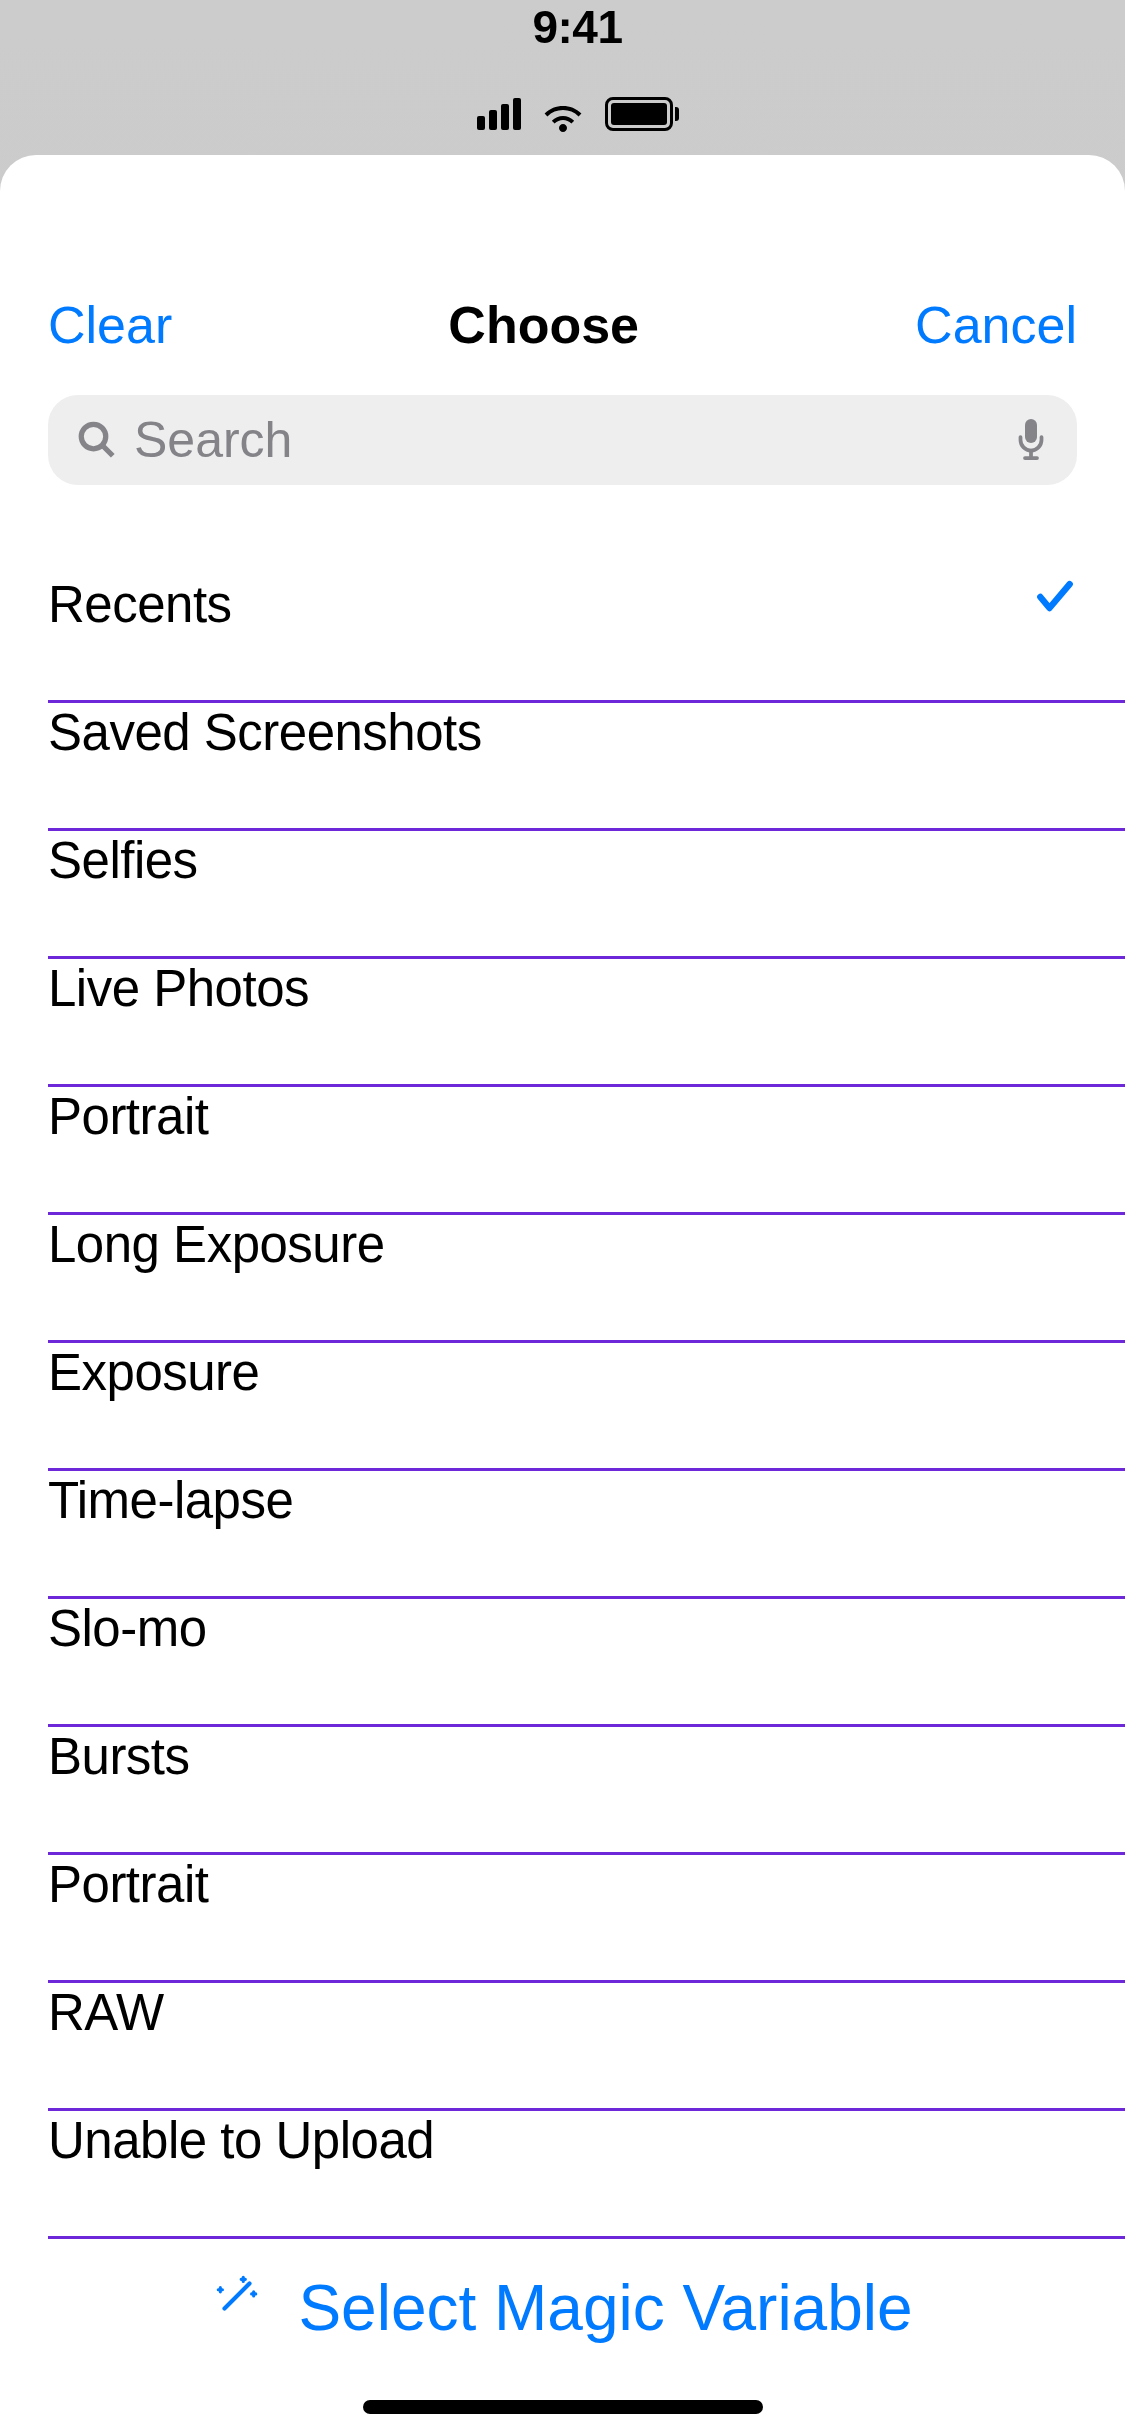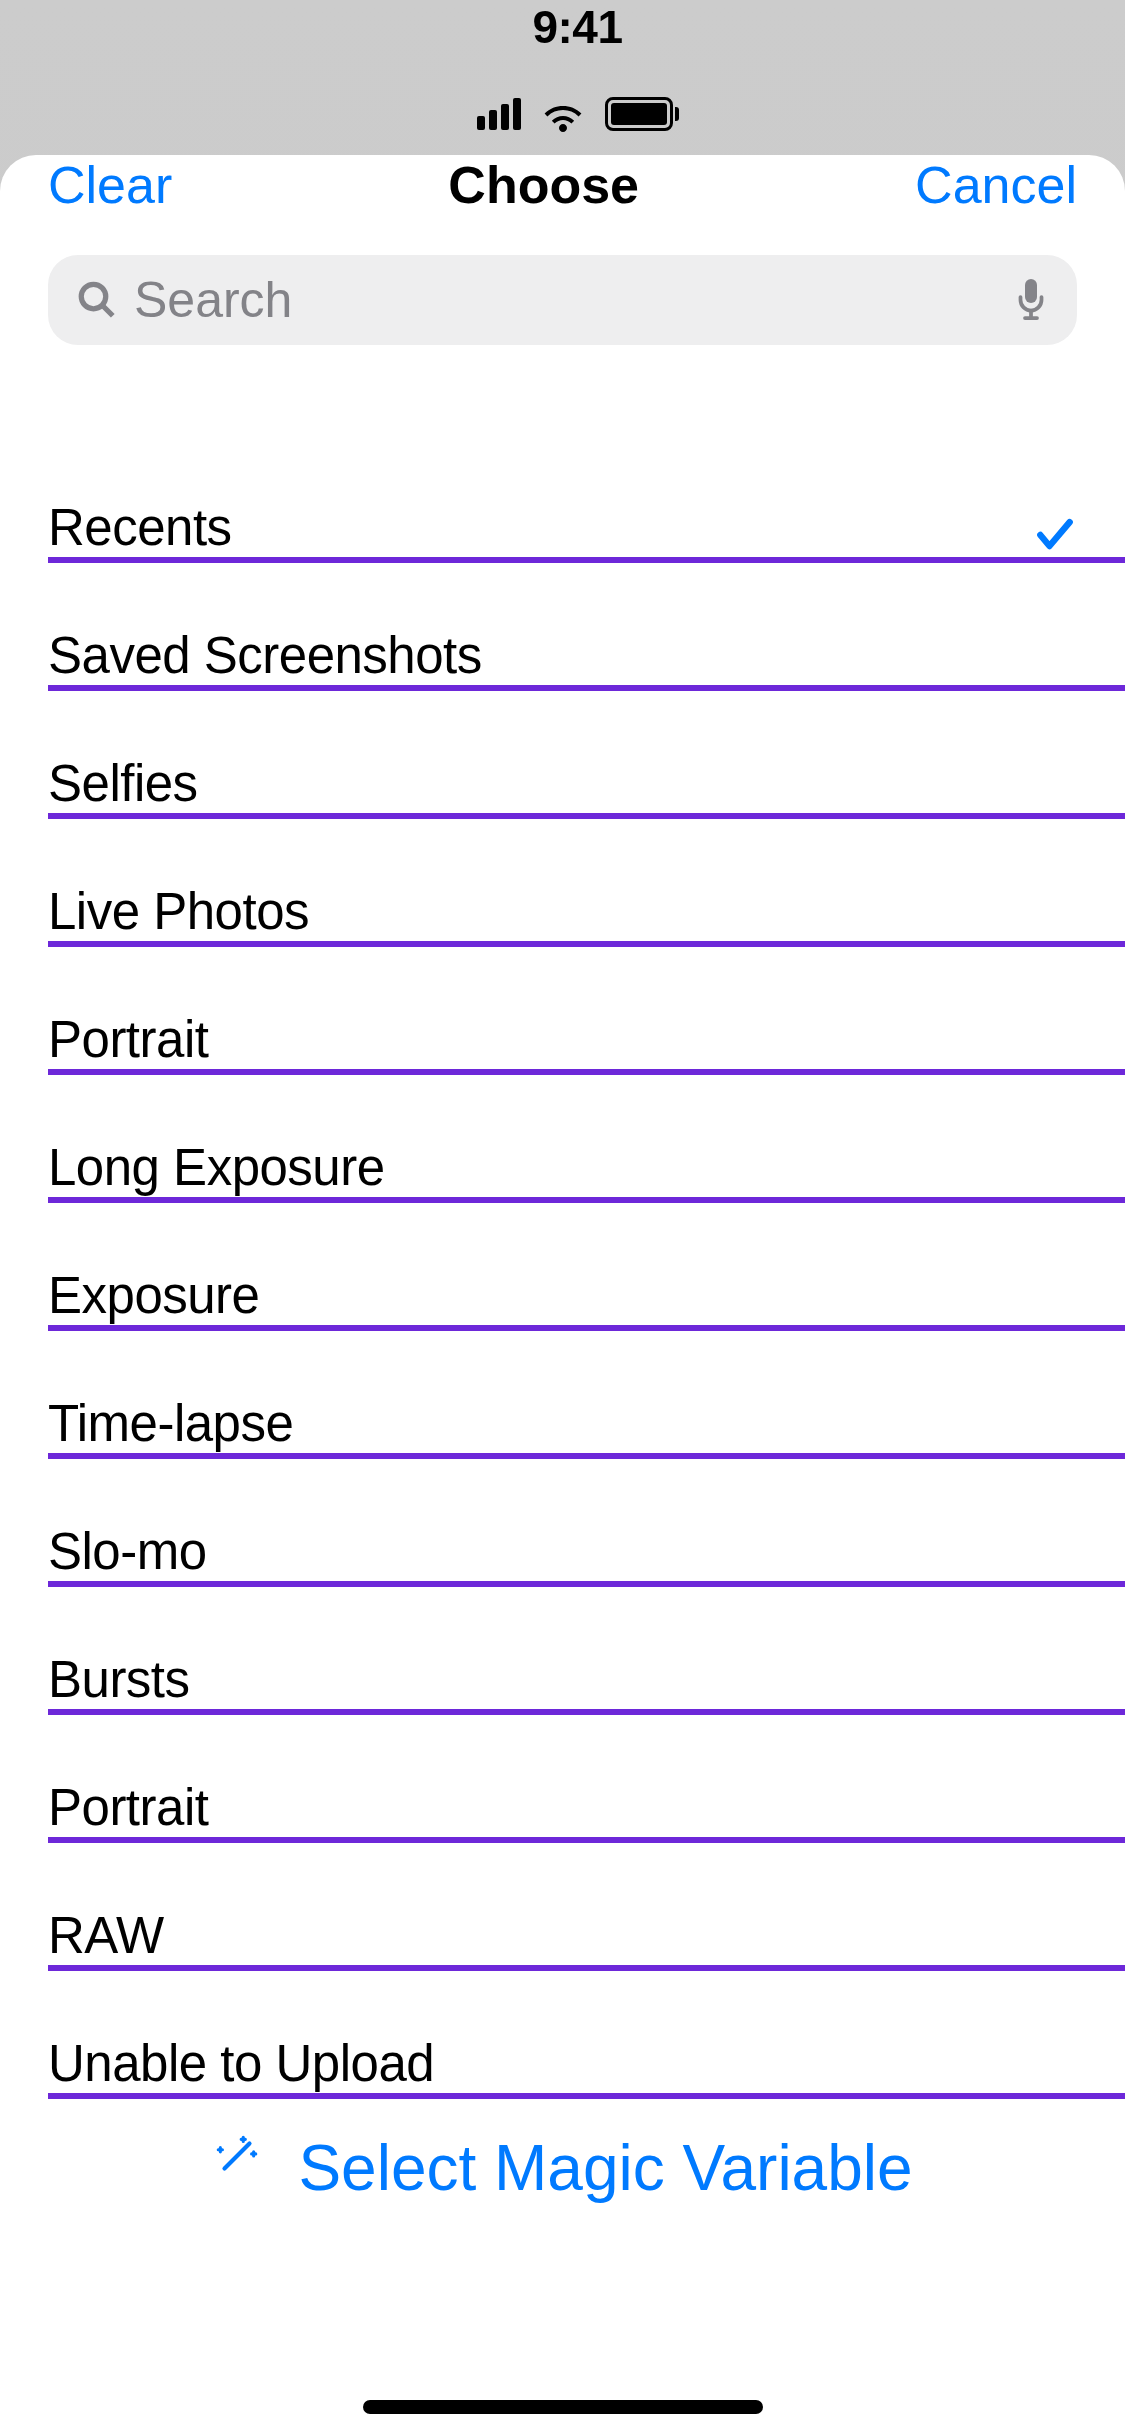"Clear" .sheet { padding-top: none -> 140px }
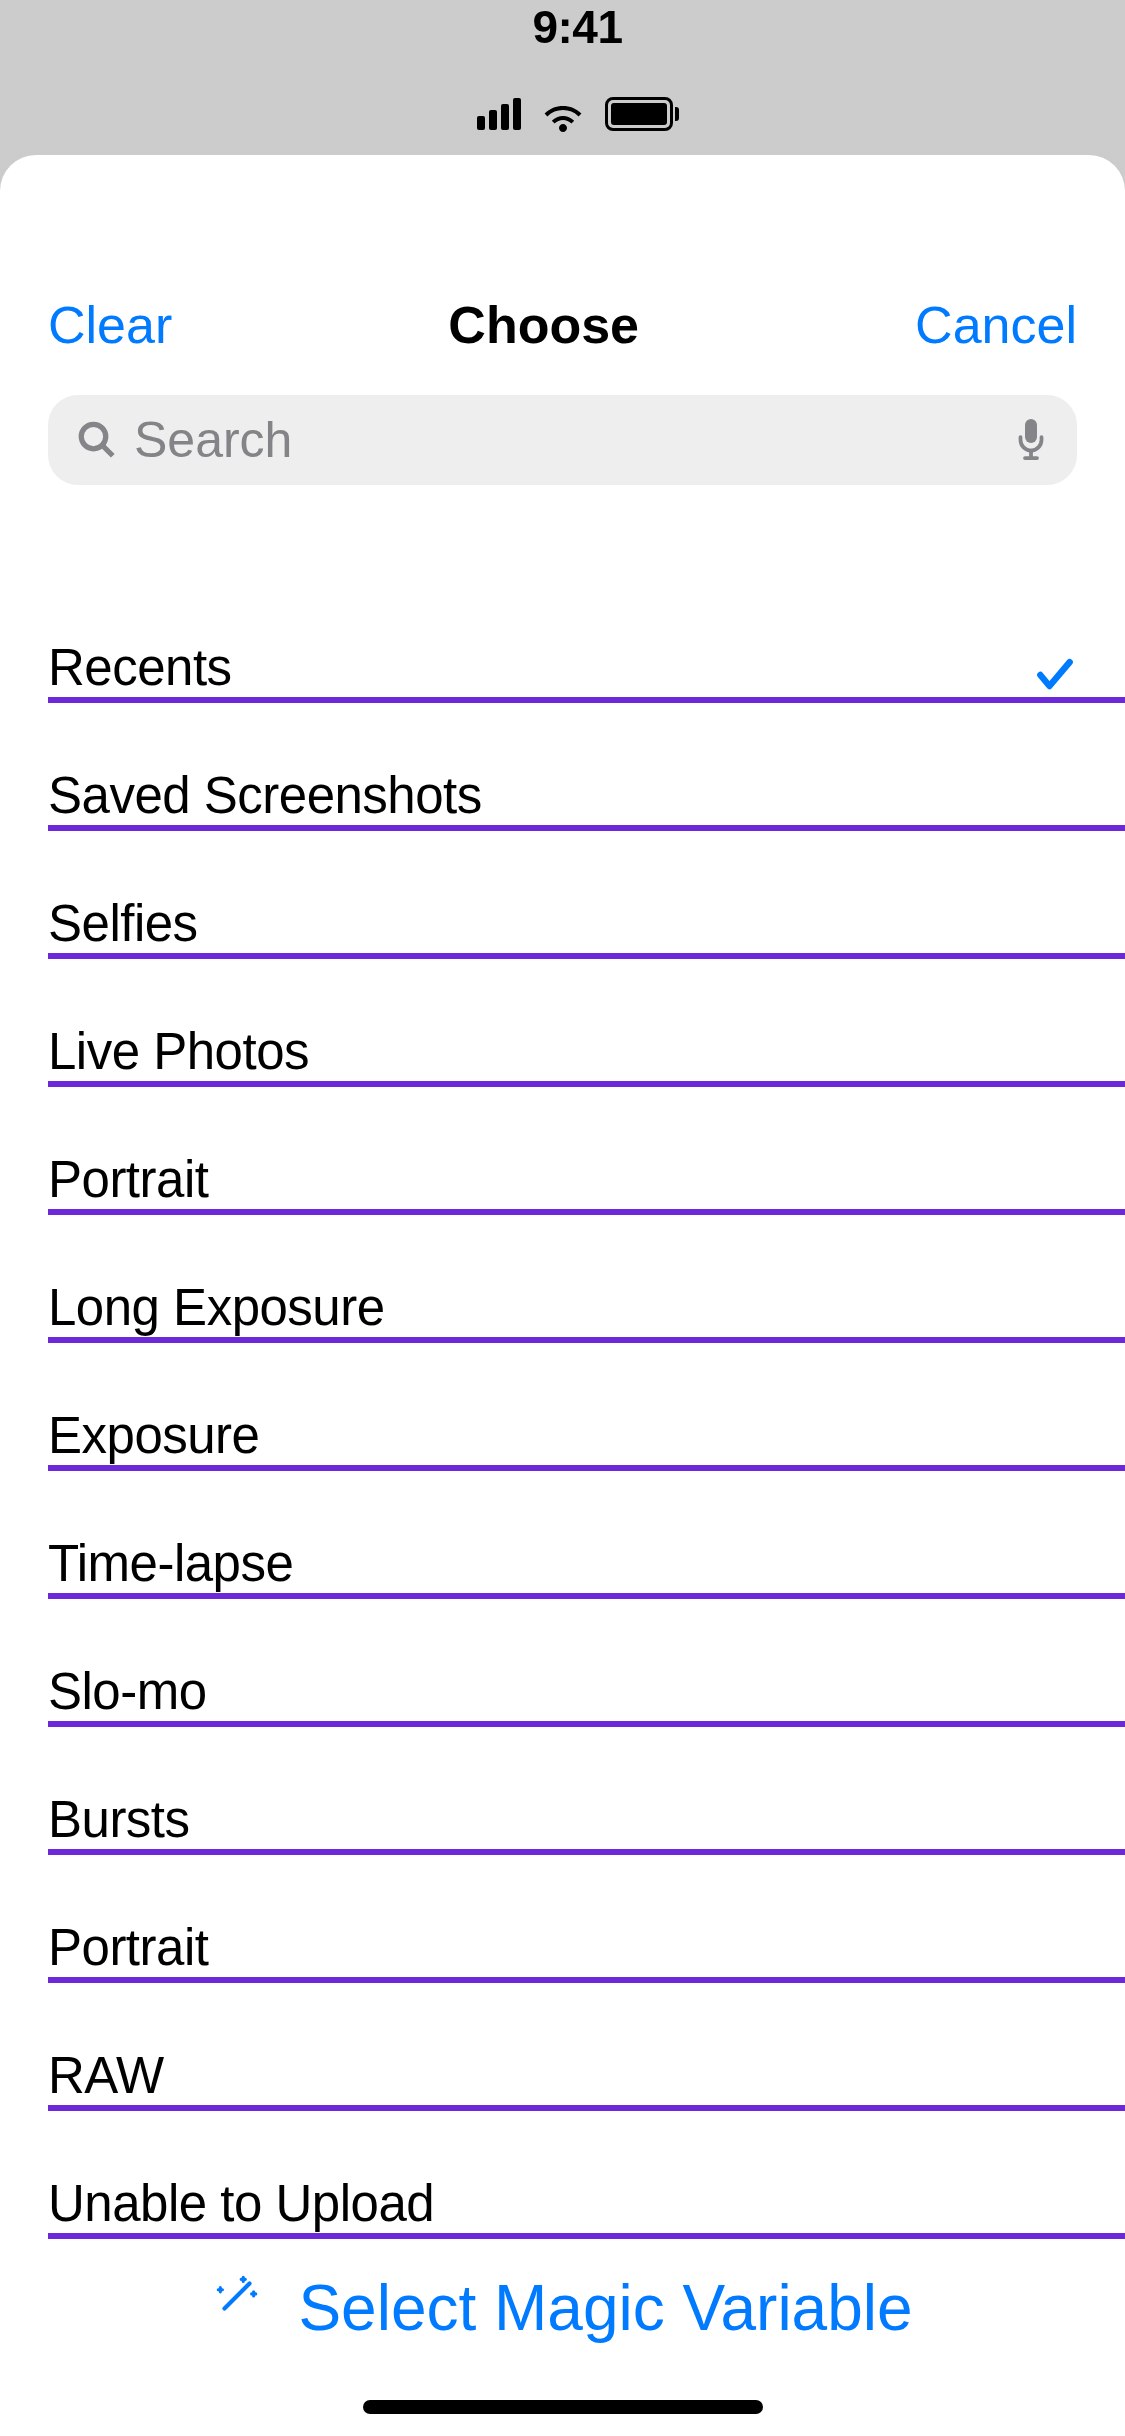"Recents" .list-item { align-items: flex-end -> flex-start; border-bottom: 6px solid #6d28d9 -> 3px solid #6d28d9 }
